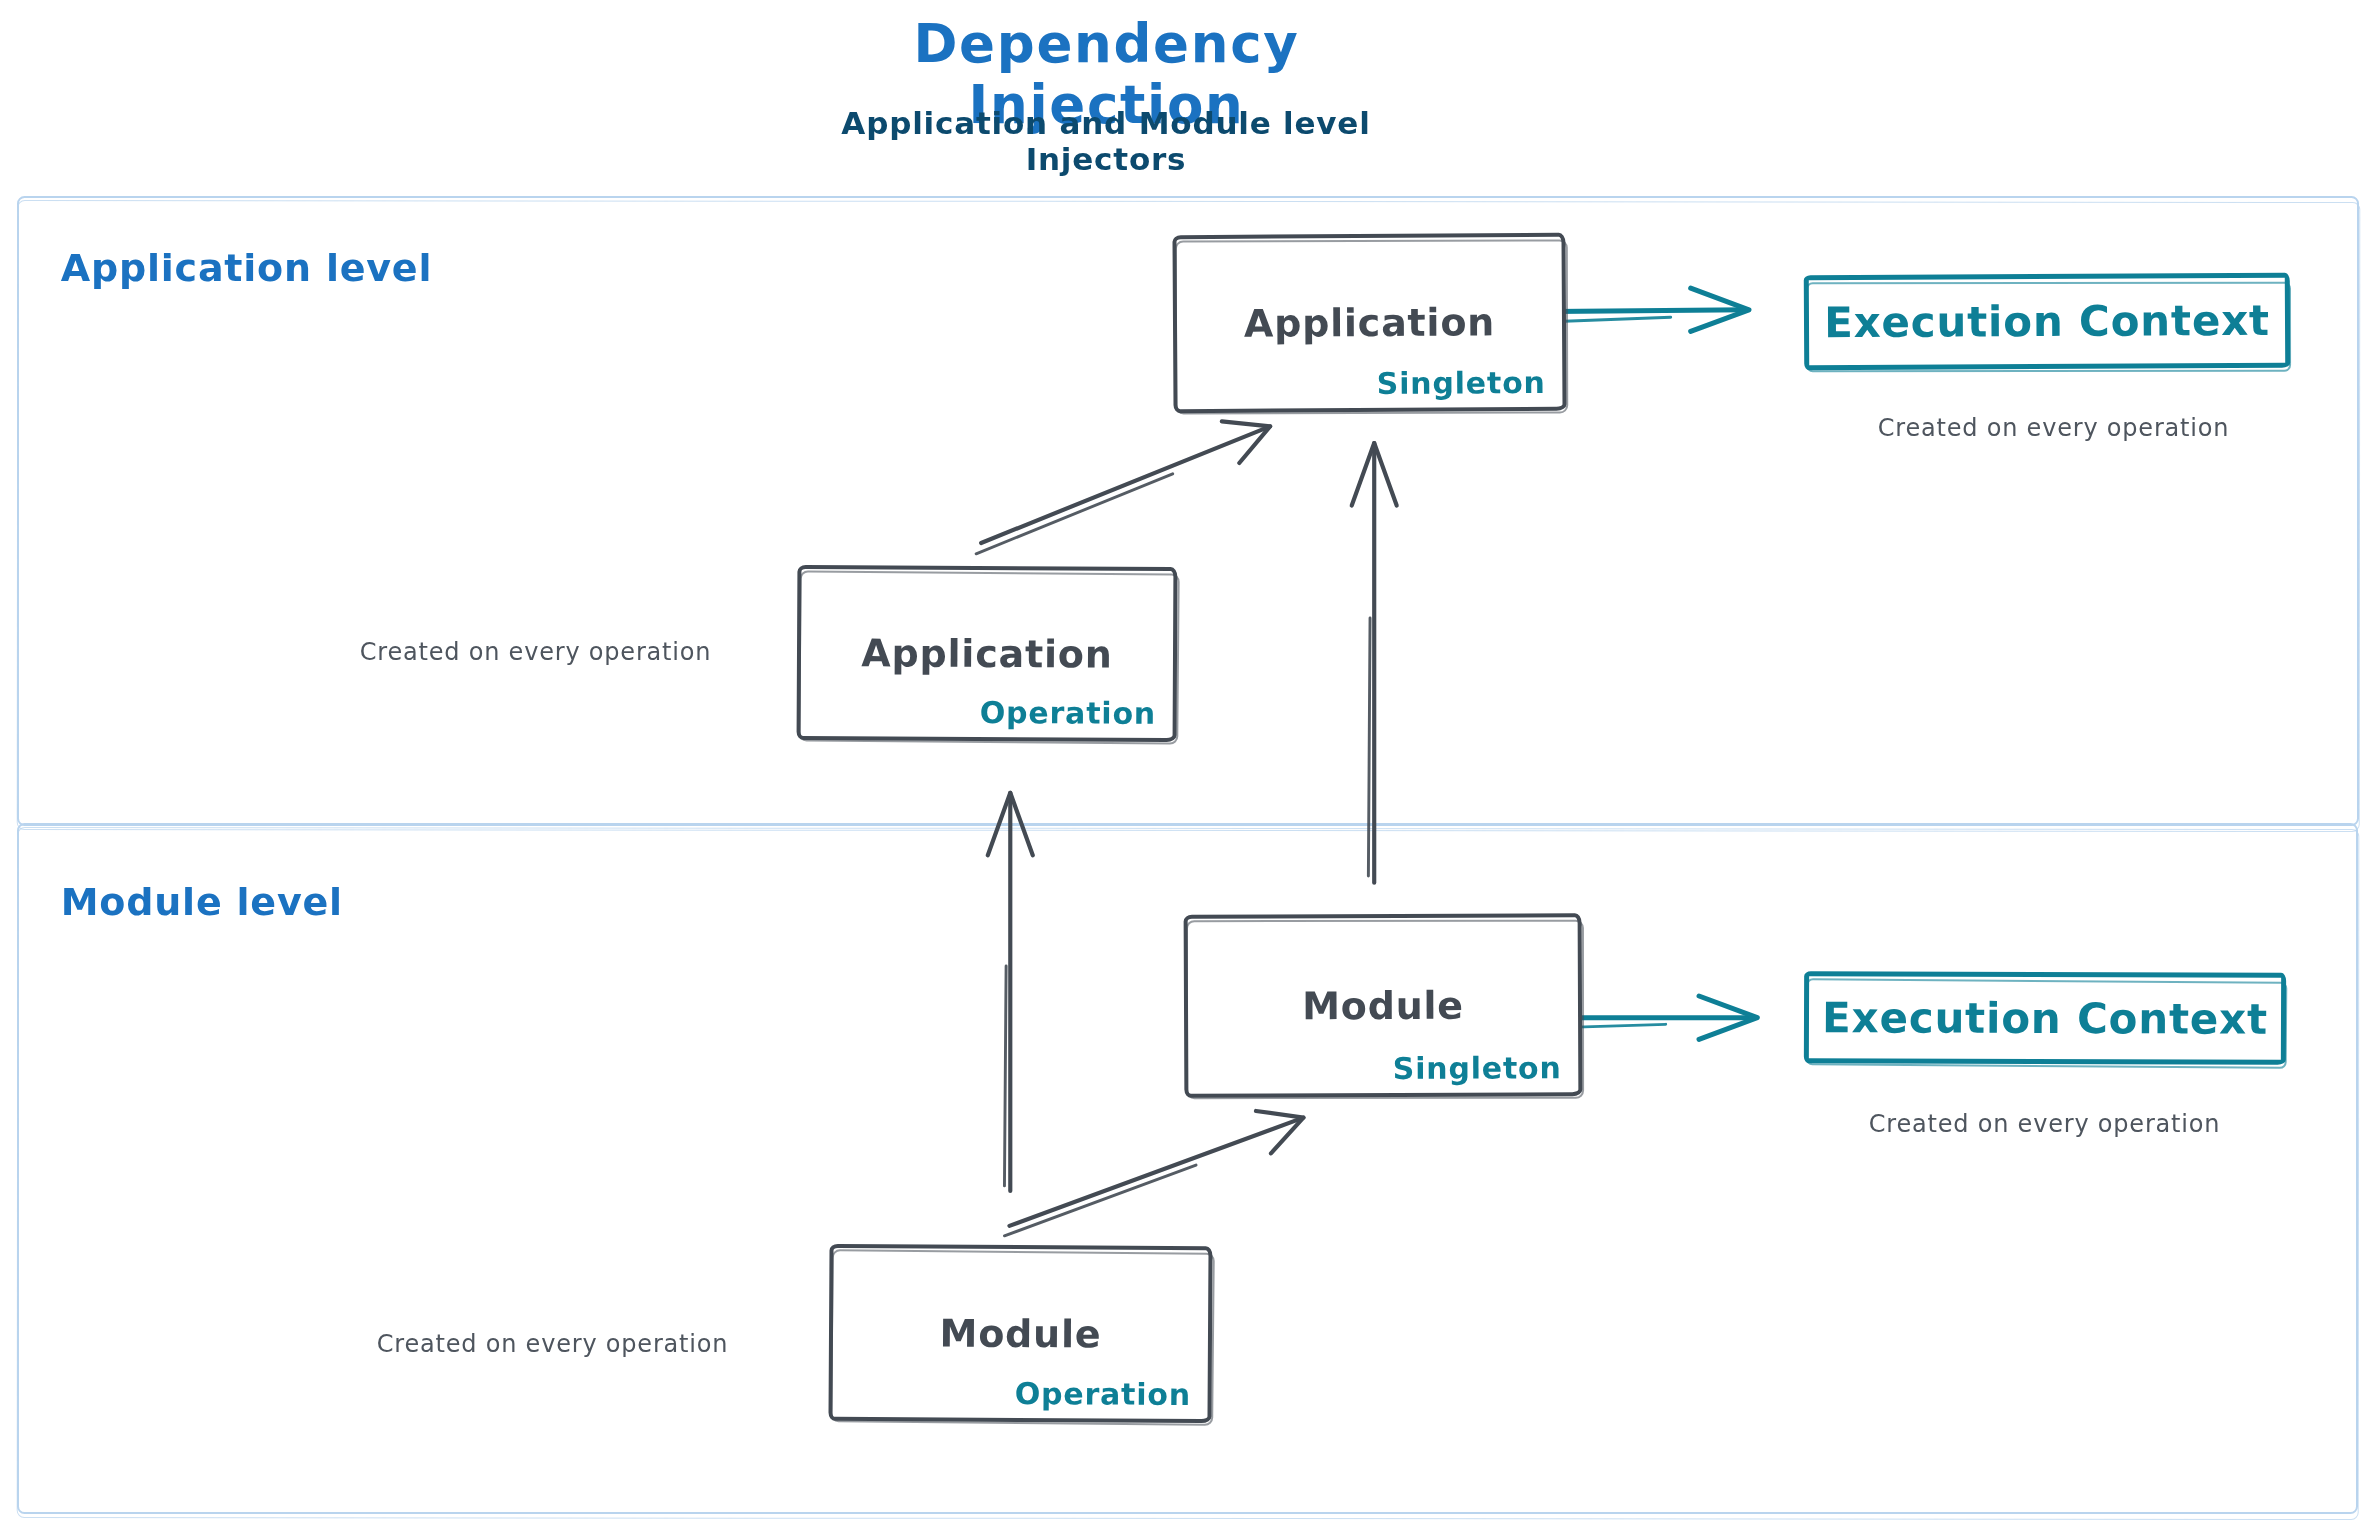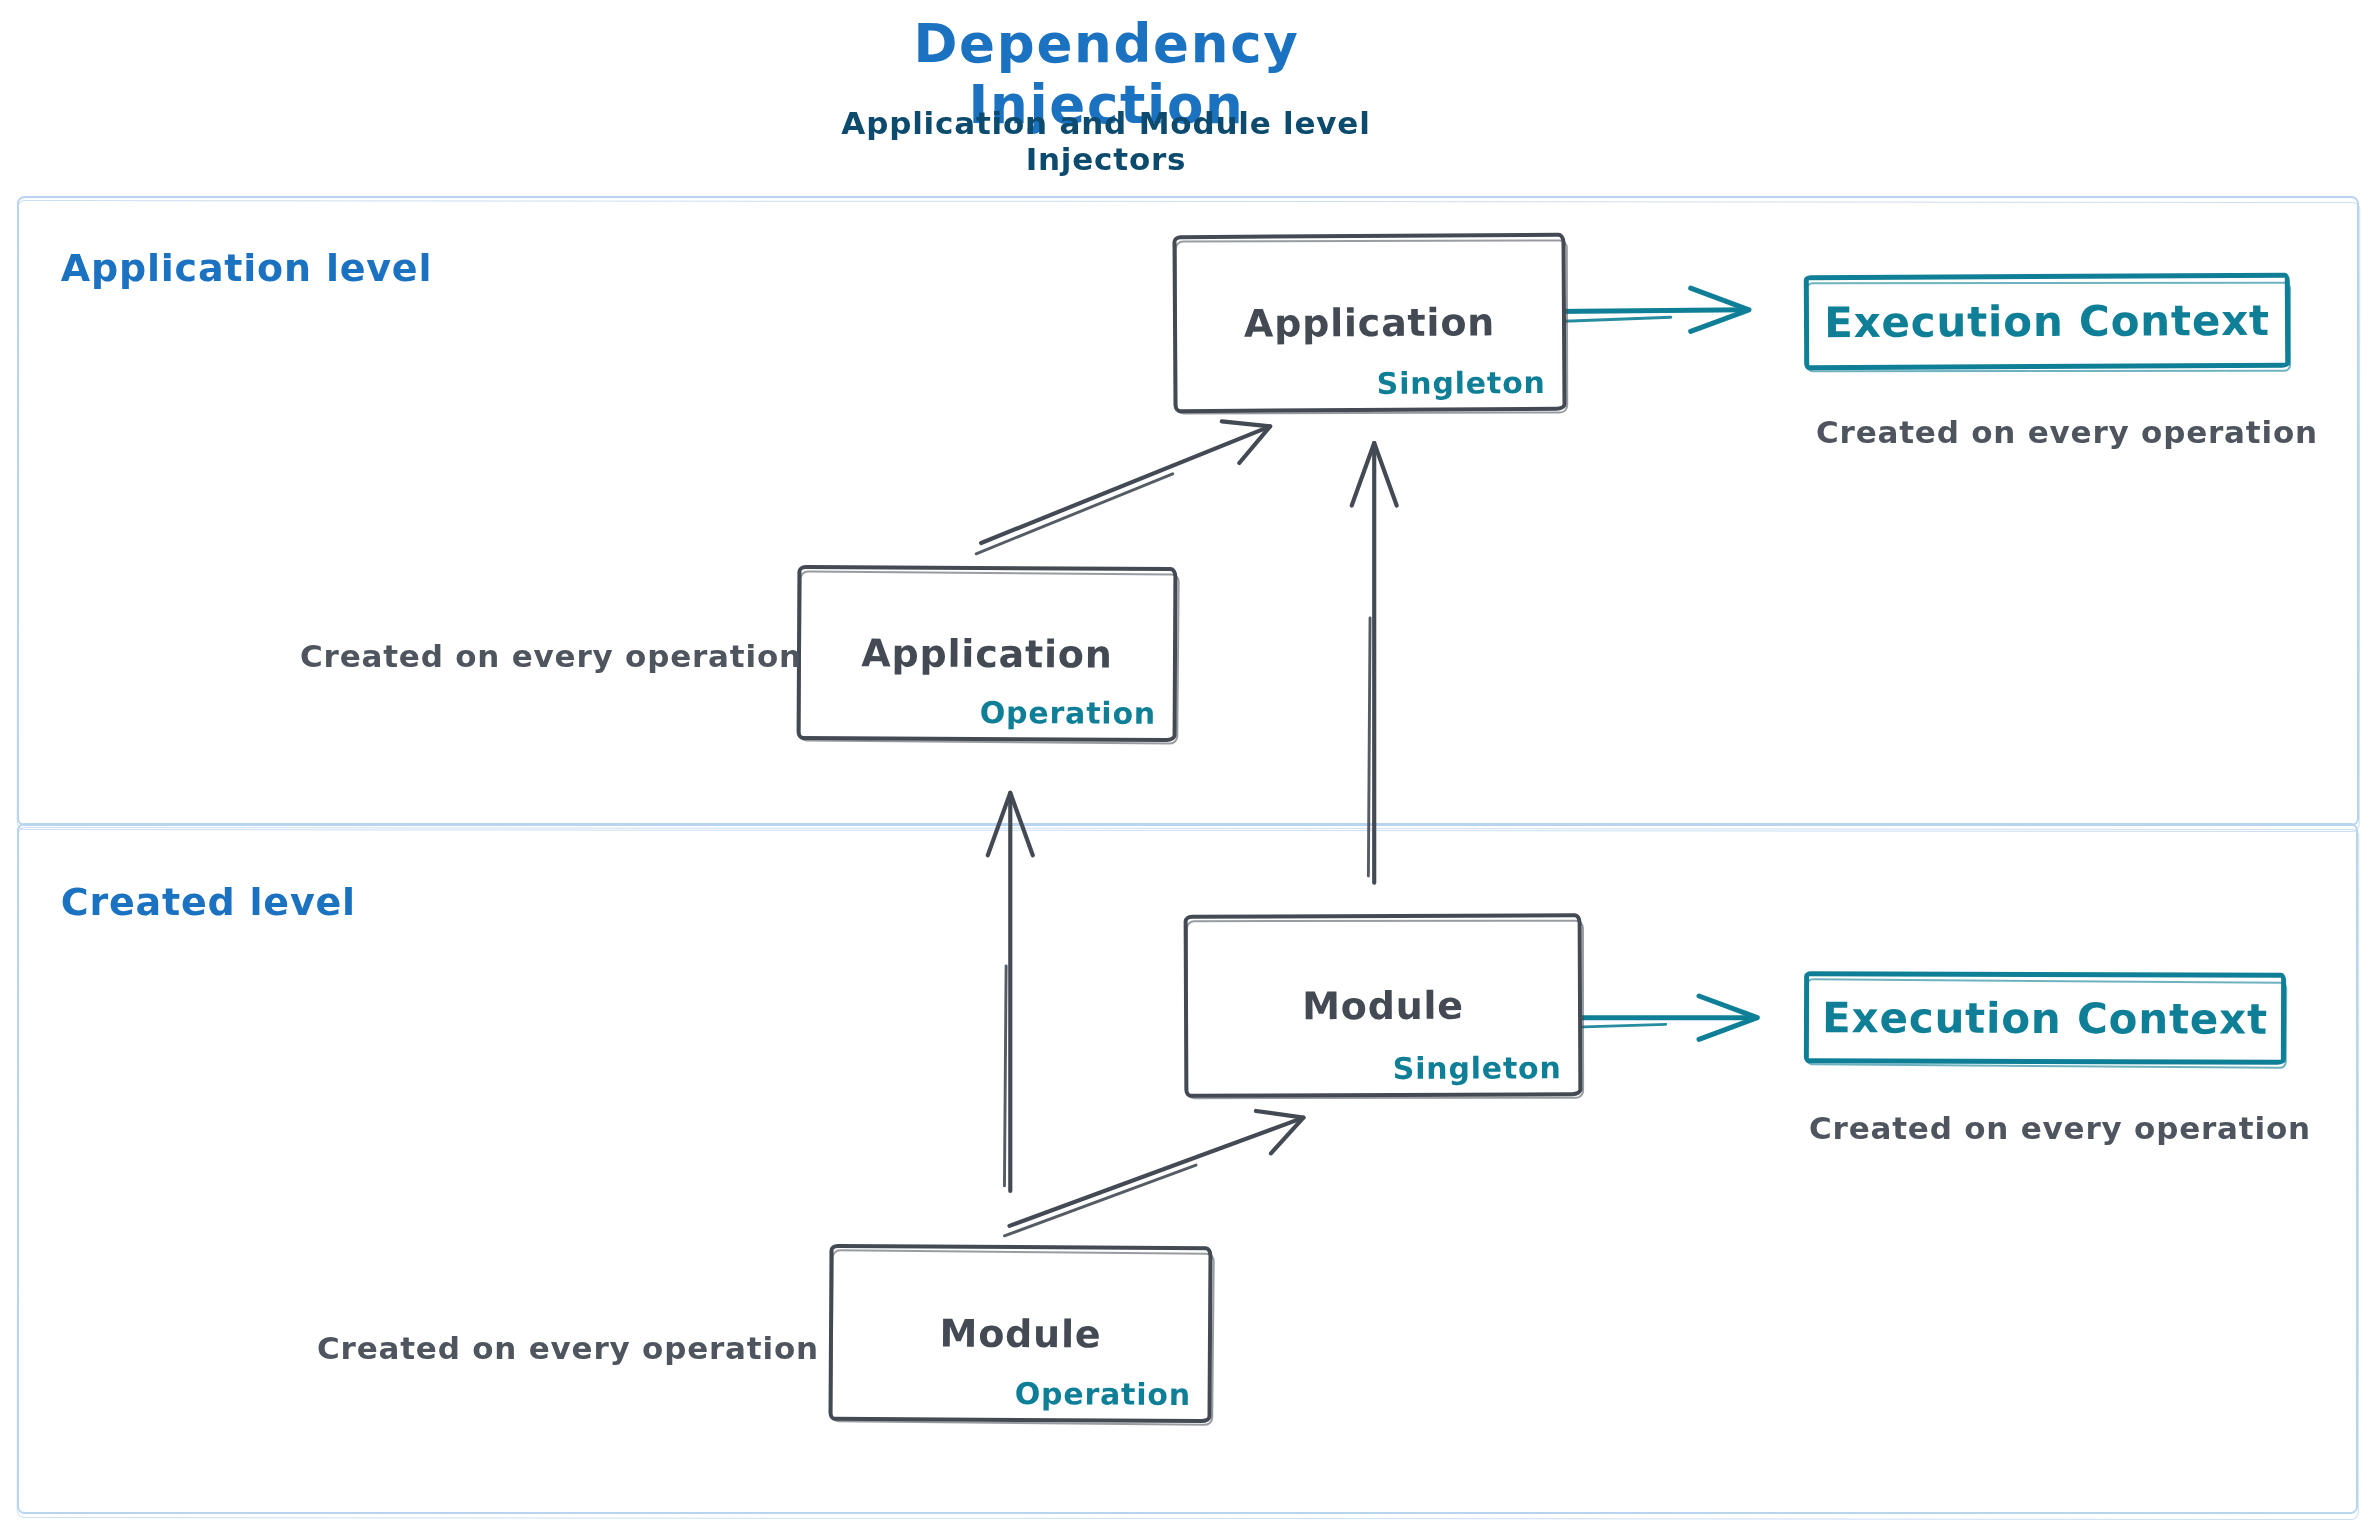"Created on every operation" .caption { font-size: 31px -> 24px; font-weight: bold -> normal }
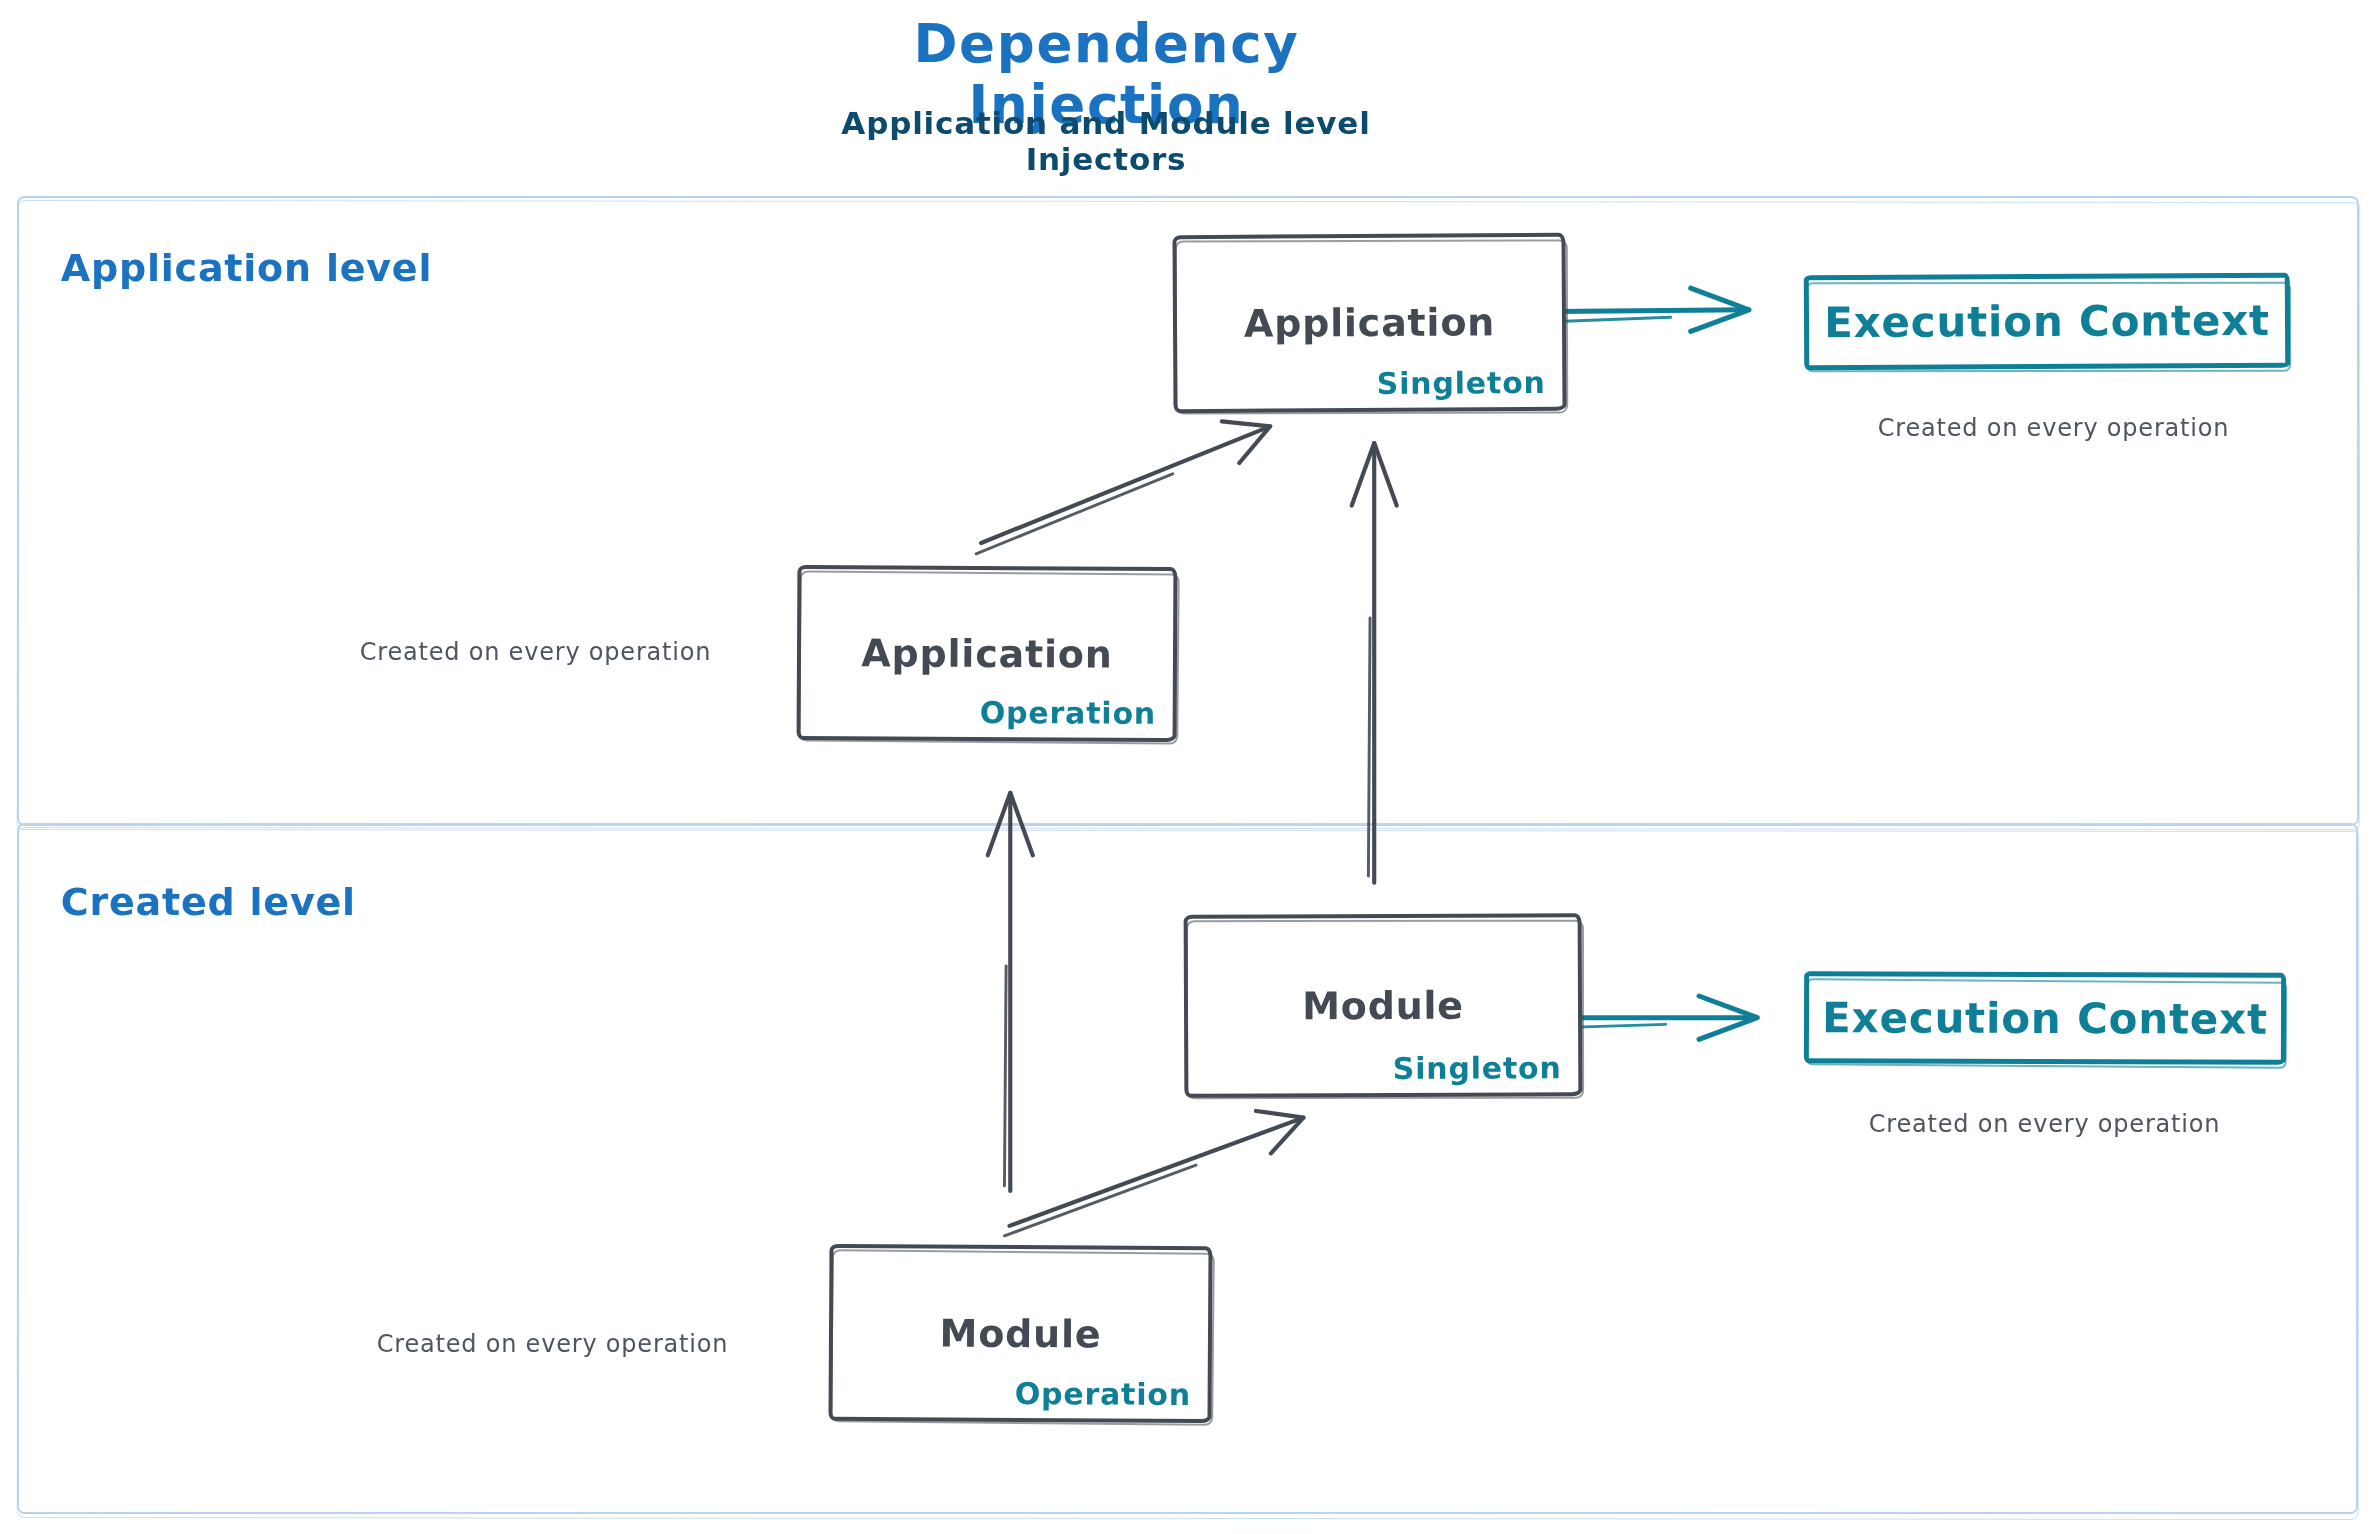"Created level" div.level-label { text: Created -> Module }
